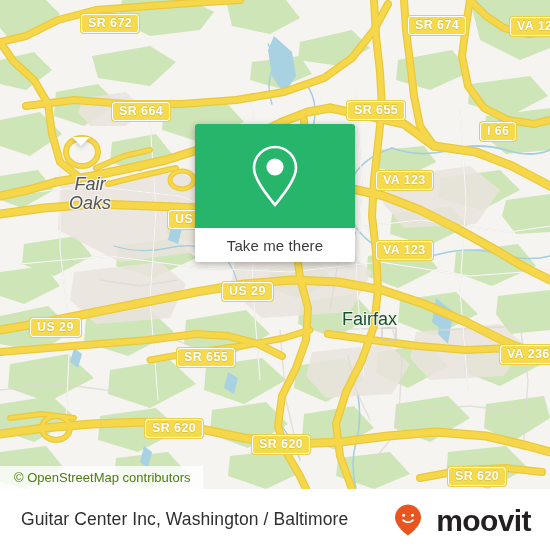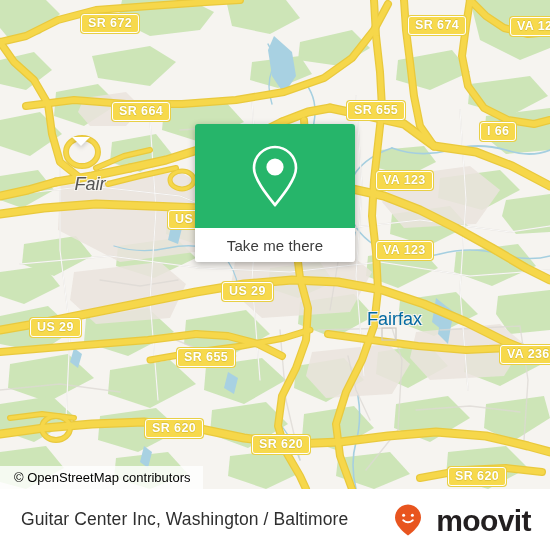"Oaks" div { html: none -> <div>Oaks</div> }
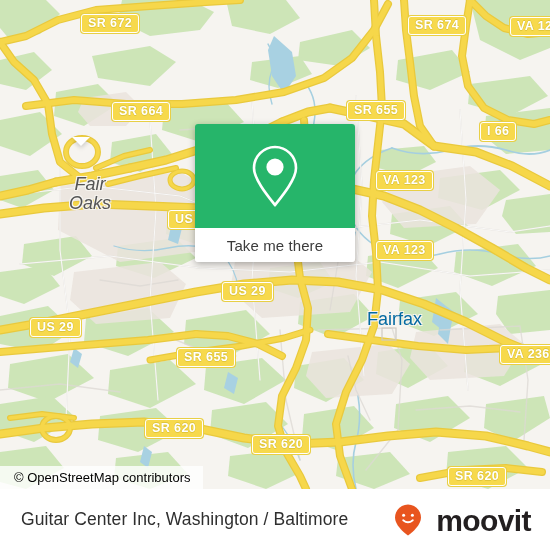"Fairfax" div { color: #0369a1 -> #14532d; text-align: right -> left }
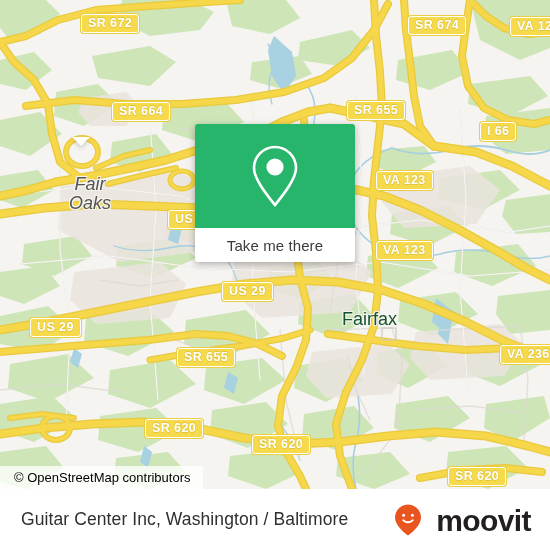"© OpenStreetMap contributors" #attribution { color: #000000 -> #4d7c0f }
